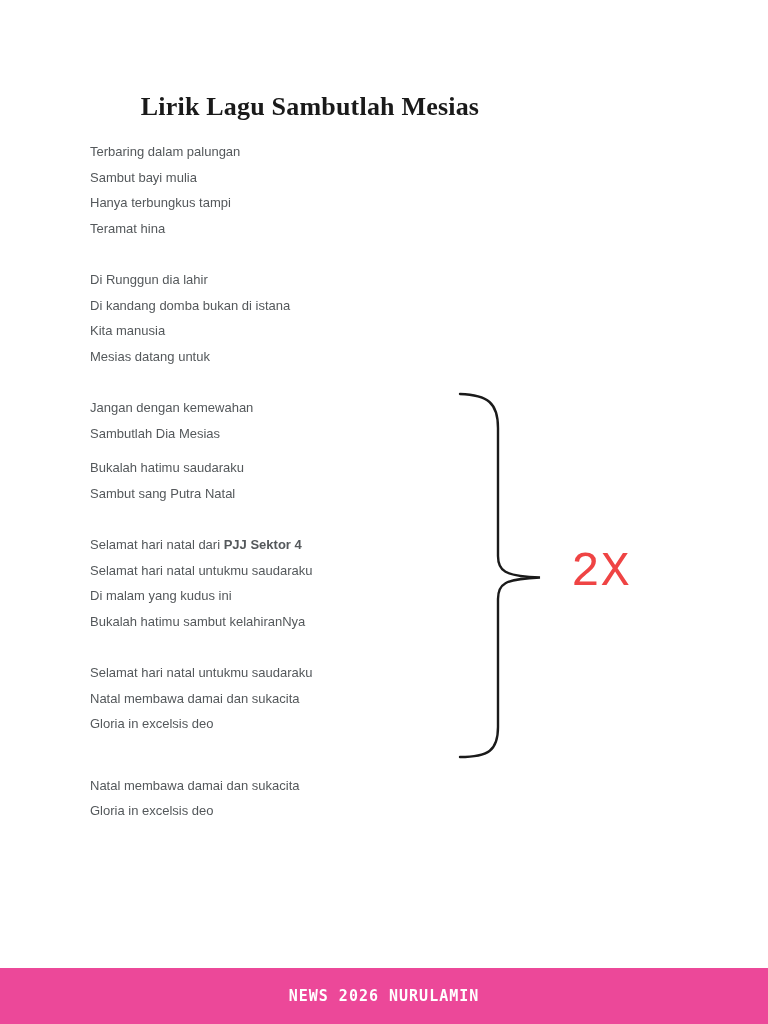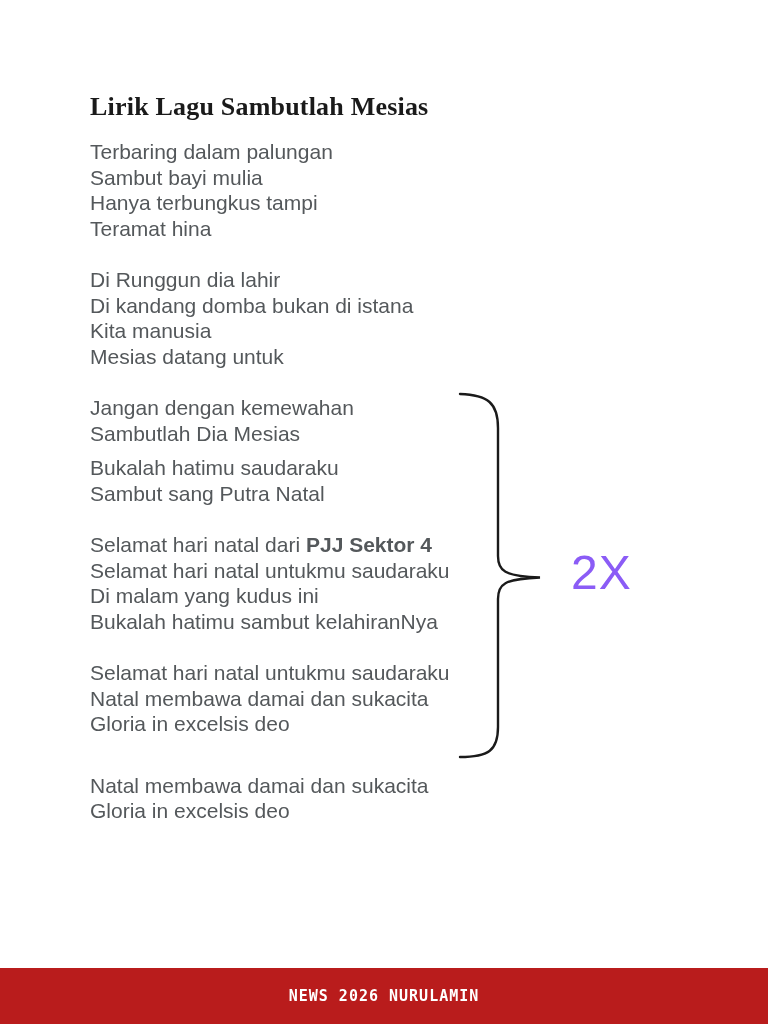"Lirik Lagu Sambutlah Mesias" .doc-title { text-align: none -> center }
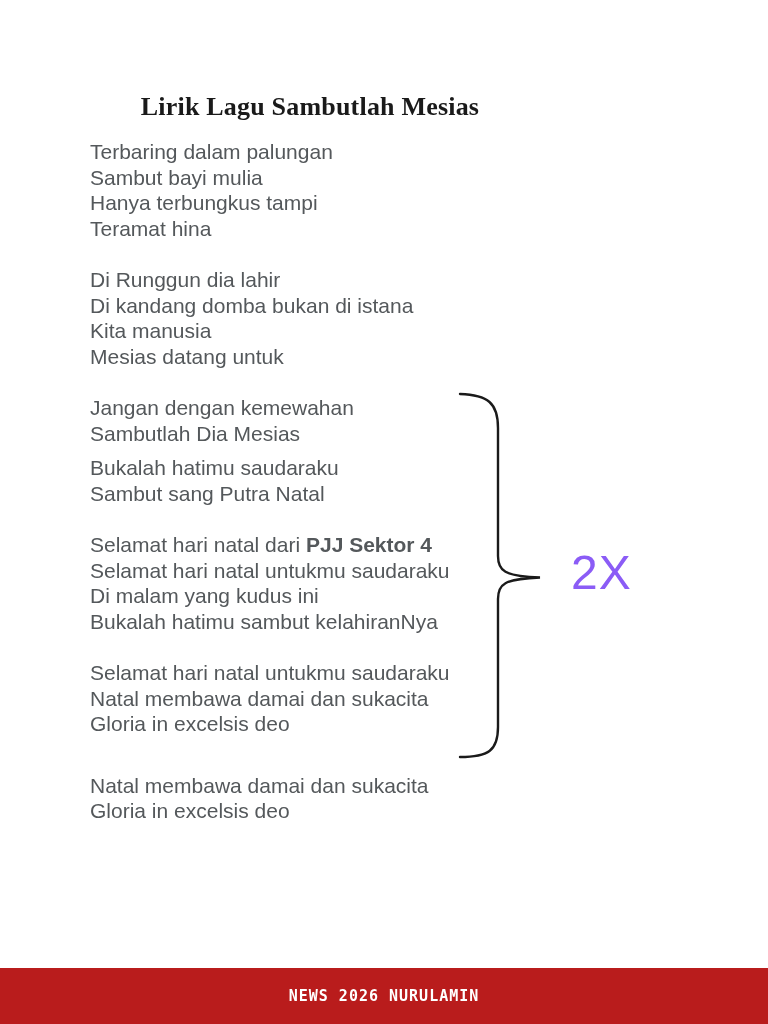"Terbaring dalam palungan" .stanza { font-size: 21px -> 13px }
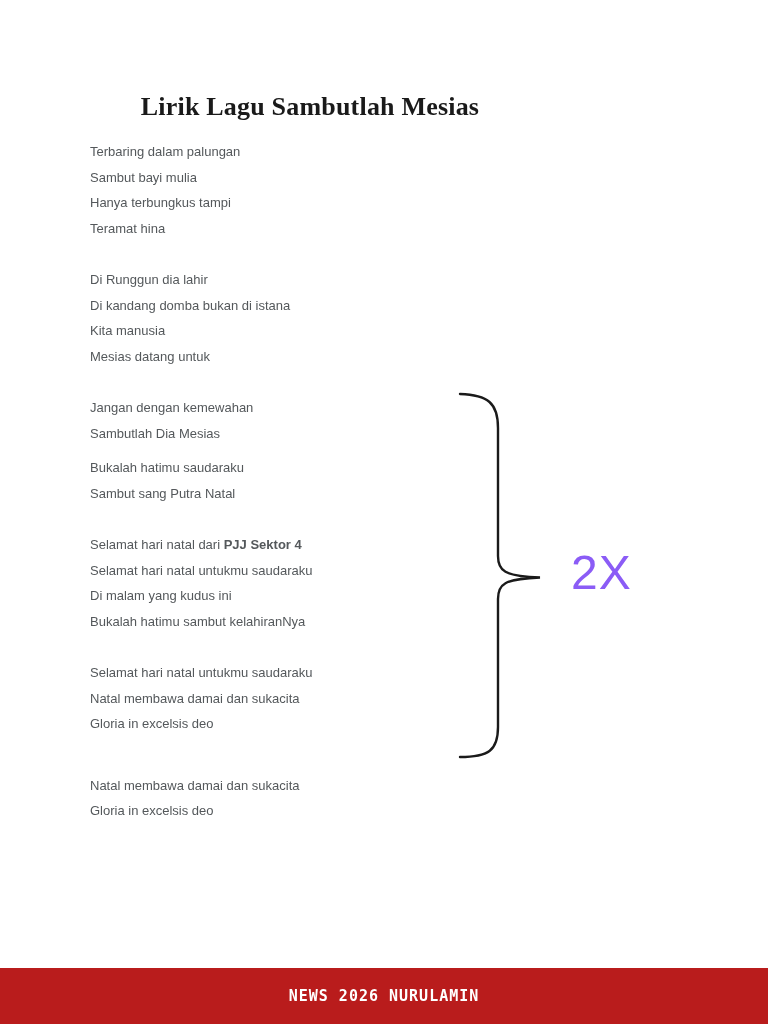"2X" .repeat-label { color: #8b5cf6 -> #ef4444; font-family: Liberation Sans, sans-serif -> Liberation Mono, monospace }
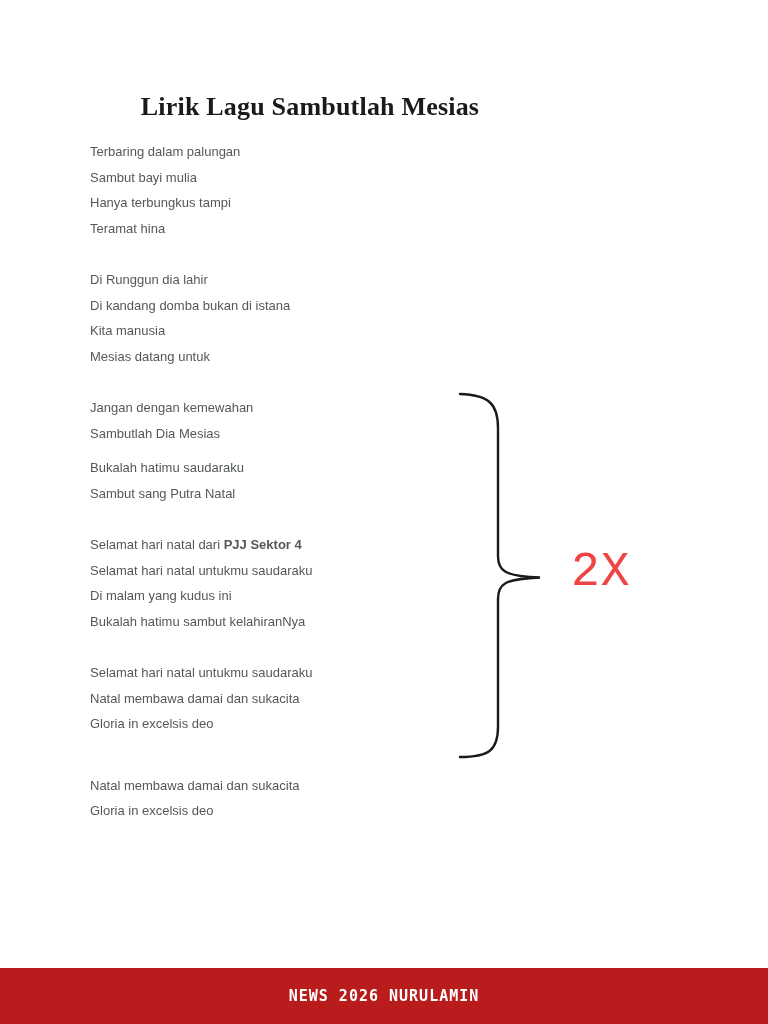"NEWS 2026 NURULAMIN" .watermark-bar { background: #b91c1c -> #ec4899 }
